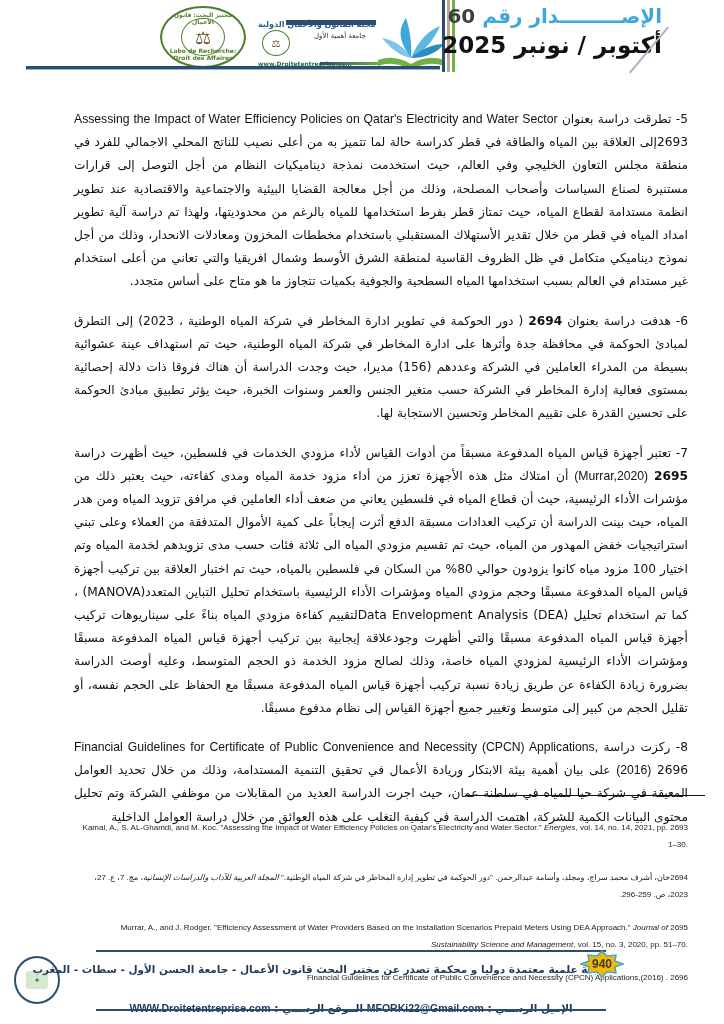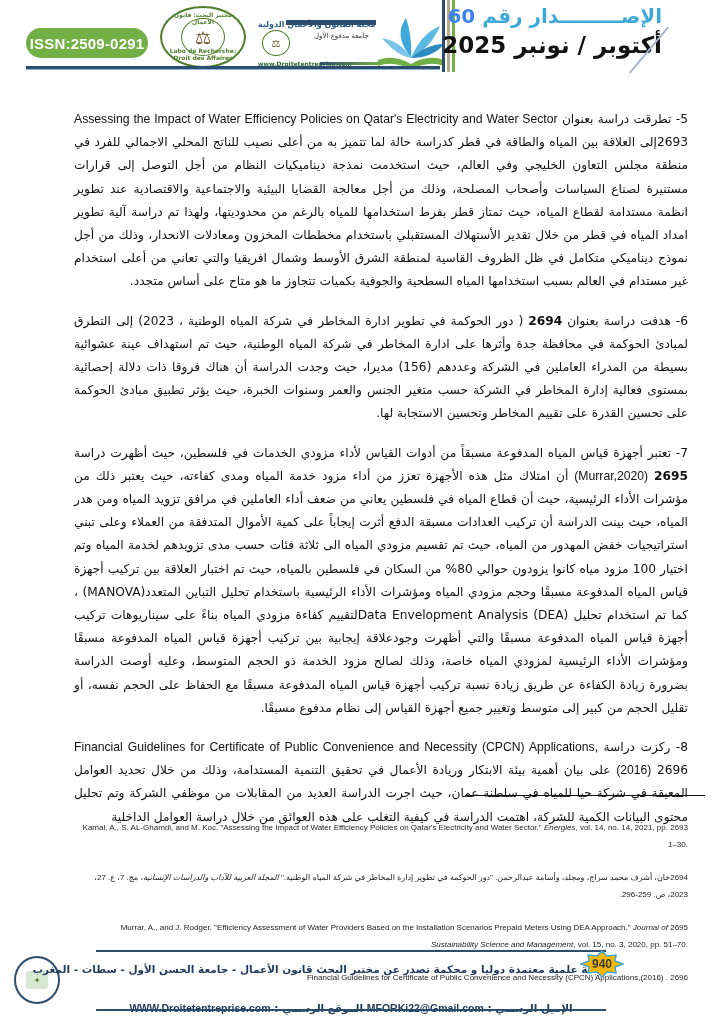"60" .issue .line1 .num { color: #3b82f6 -> #404040 }
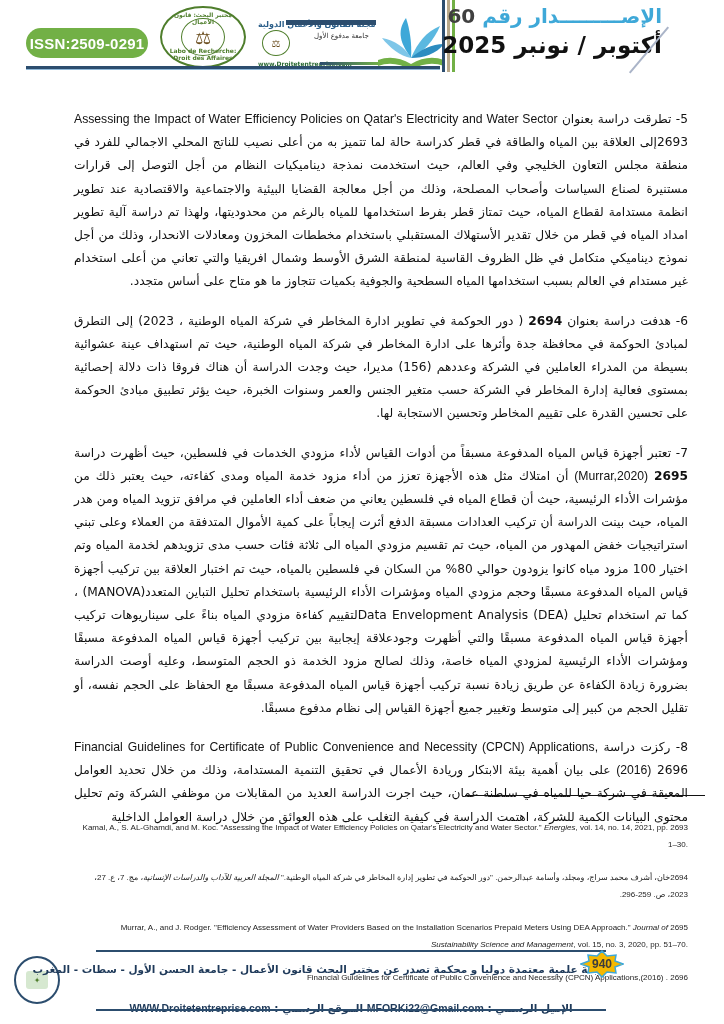"ISSN:2509-0291" div.issn { html: <div>ISSN:2509-0291</div> -> none }
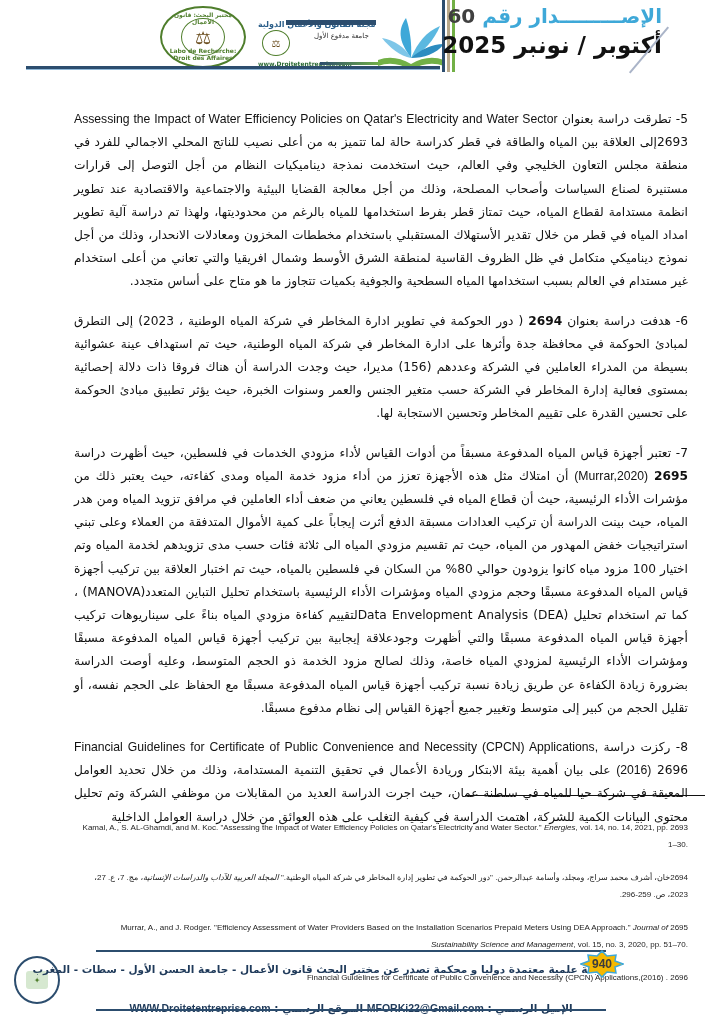"جامعة مدفوع الأول" div.j-uni { text: مدفوع -> أهمية }
